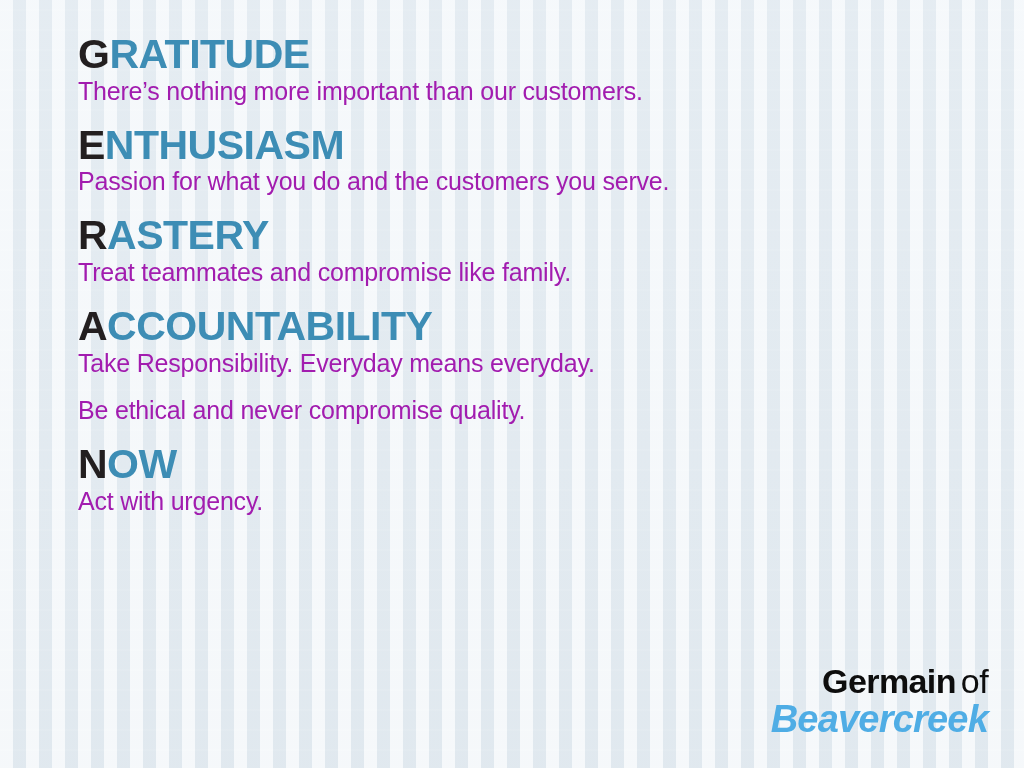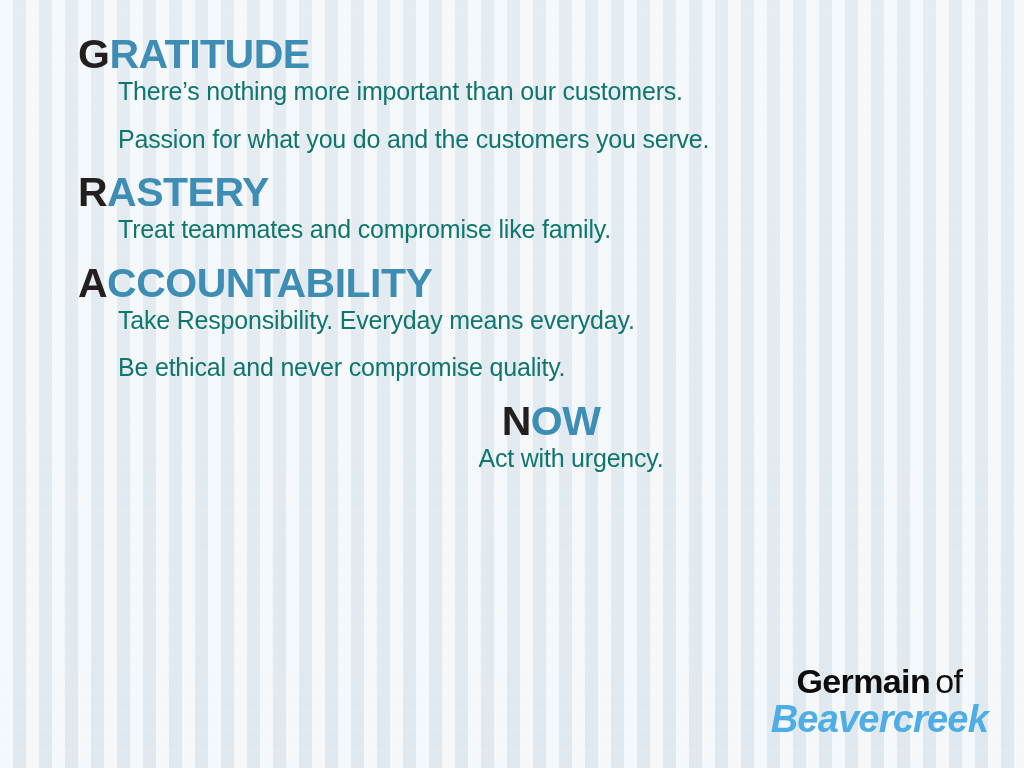"There’s nothing more important than" .value-desc { color: #0f766e -> #a21caf; padding-left: 40px -> none }
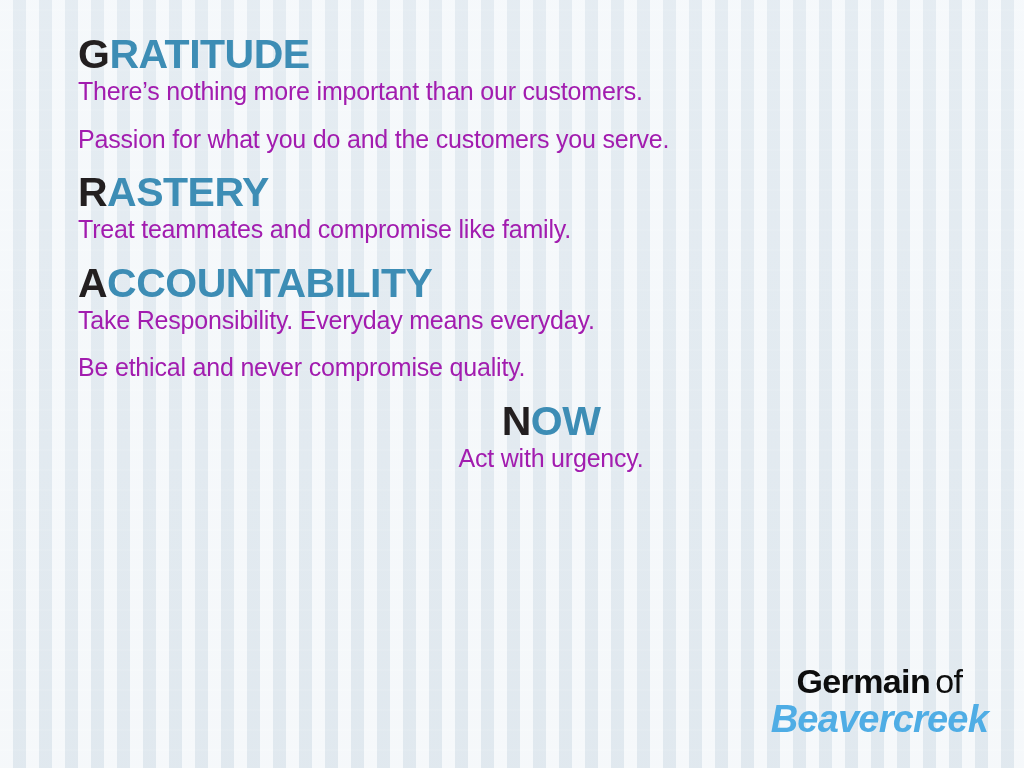"ENTHUSIASM" h2.value-heading { html: none -> <h2><span>E</span><span>NTHUSIASM</span></h2> }
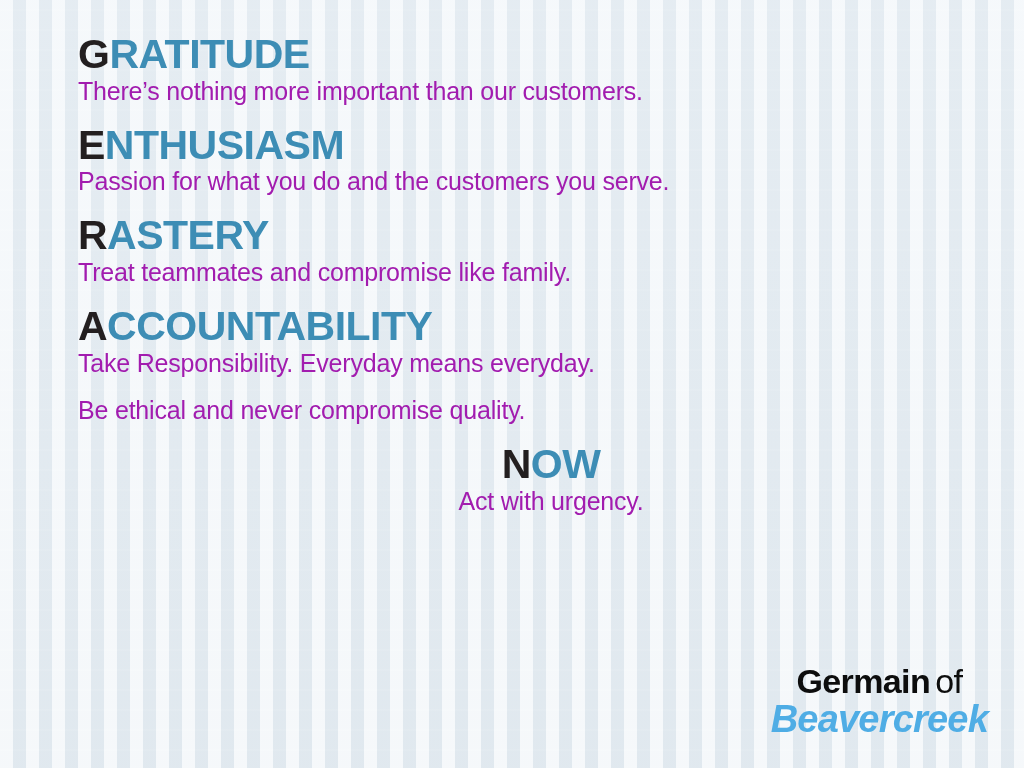"NOW" .value-block:last-of-type { text-align: center -> none }
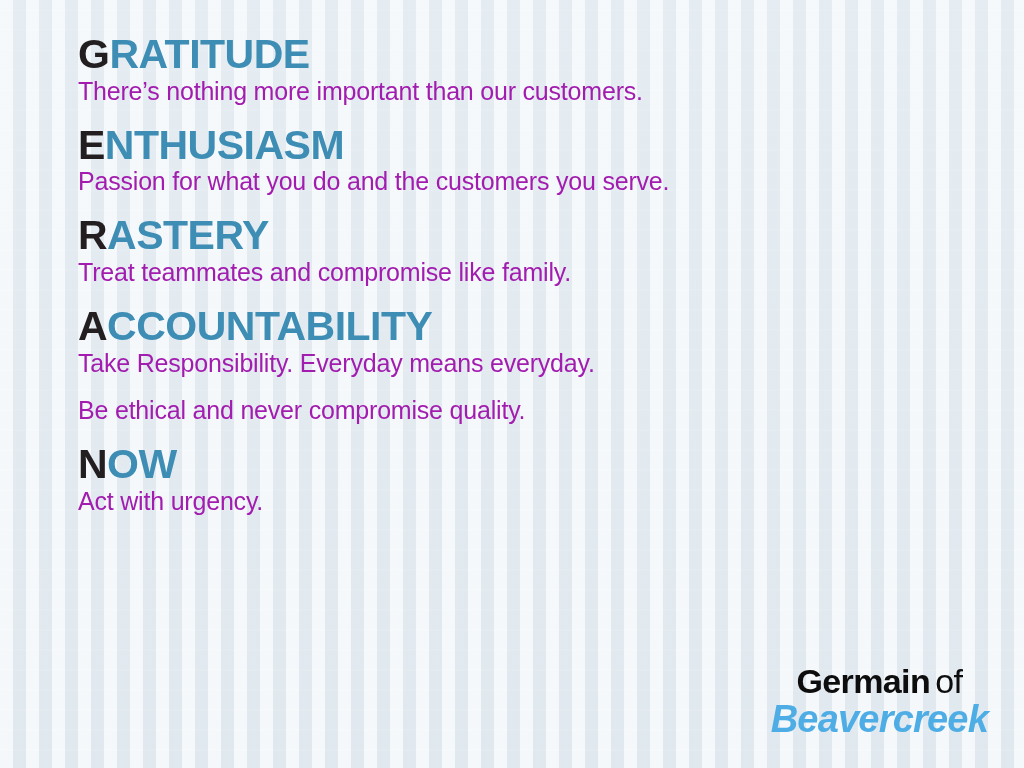"Germain of" .logo { text-align: center -> right }
